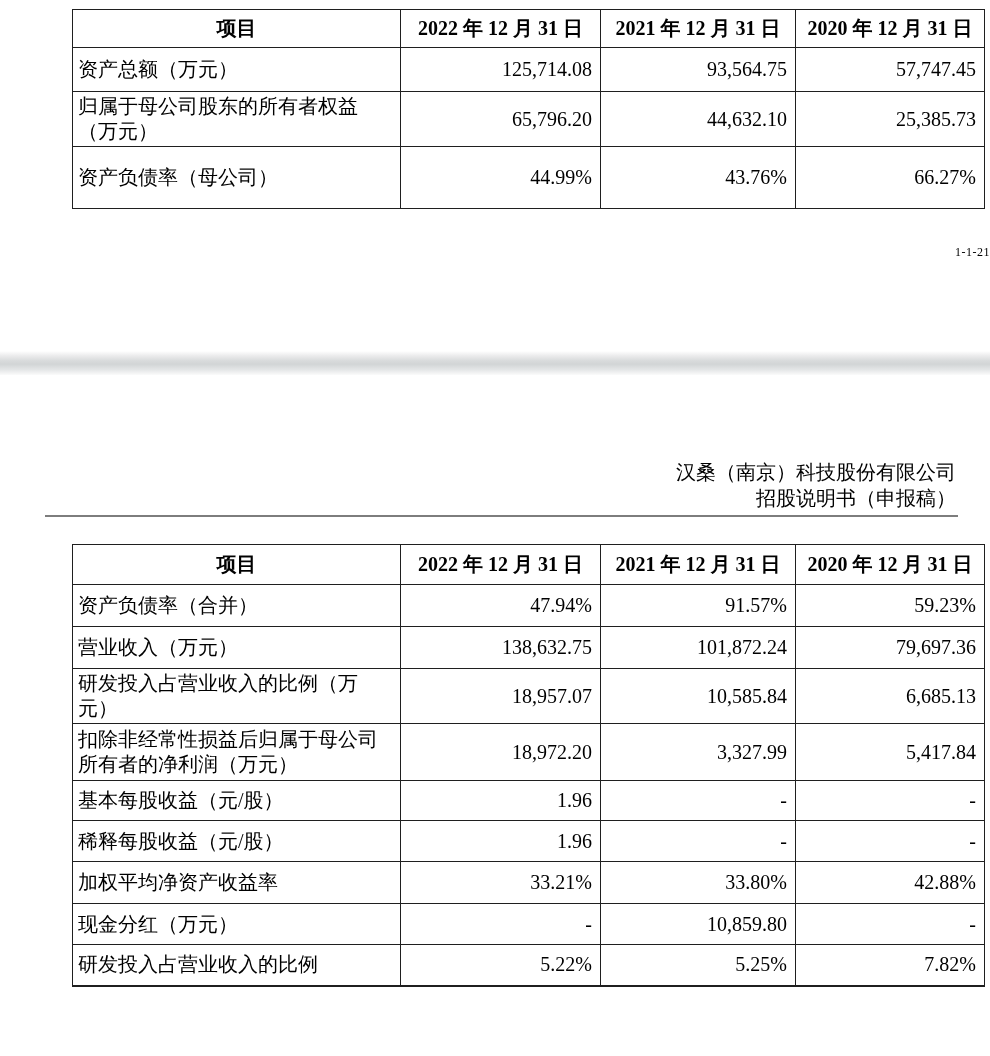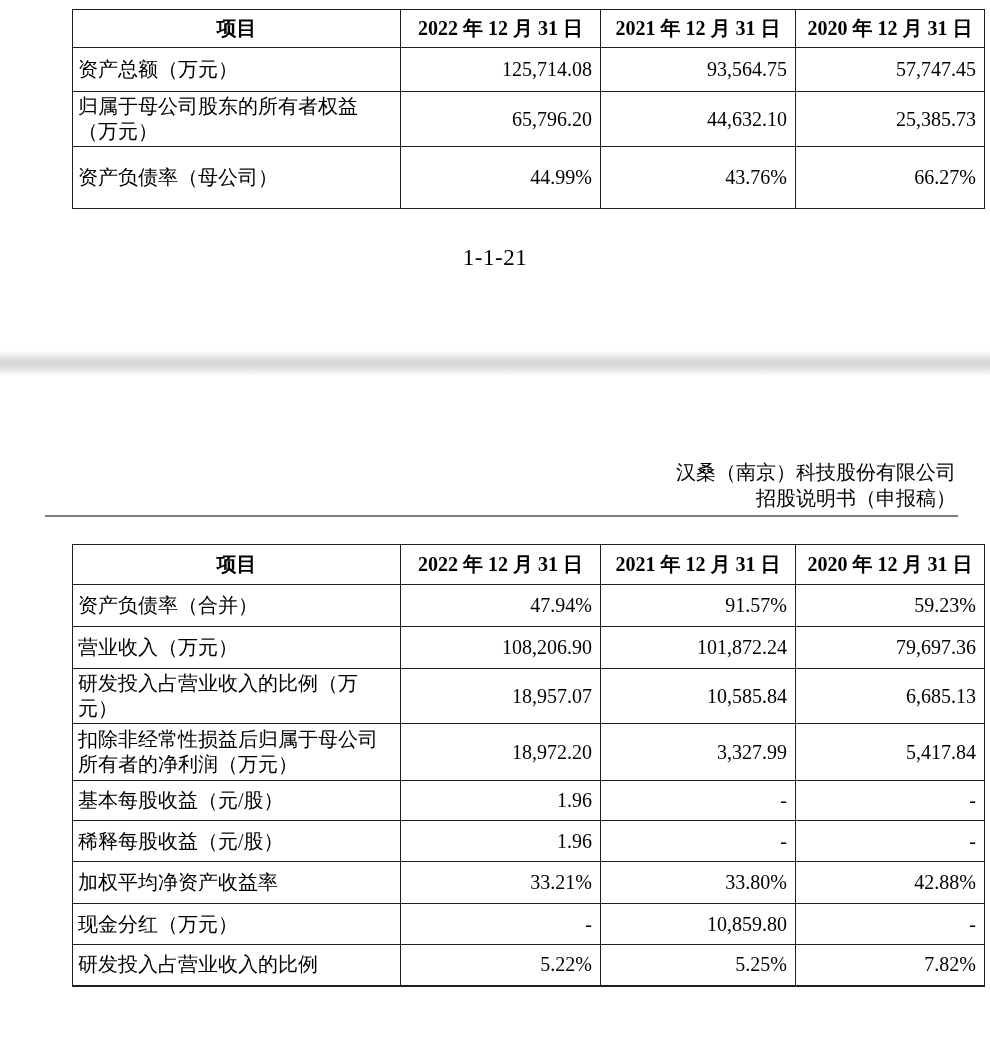"1-1-21" .pageno { font-size: 23px -> 12px; text-align: center -> right }
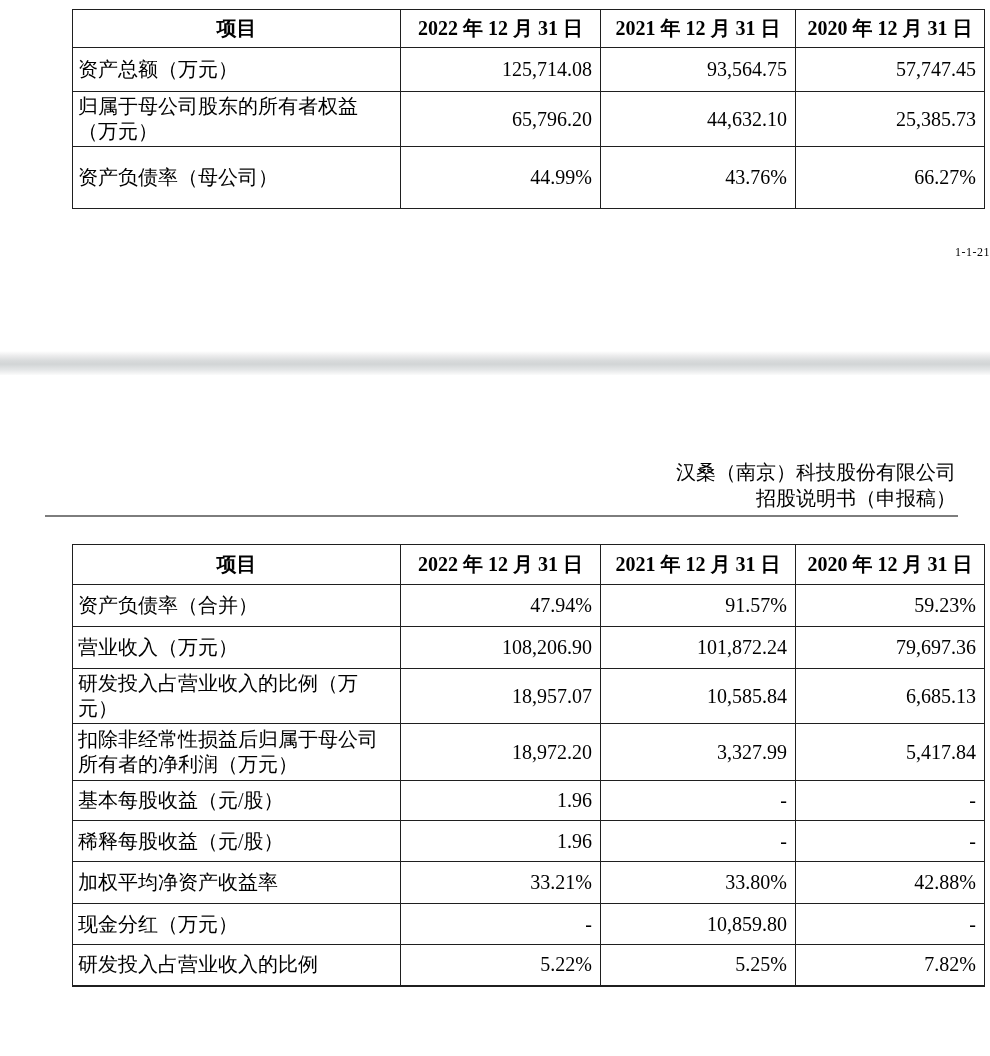"108,206.90" td.val { text: 108,206.90 -> 138,632.75 }
